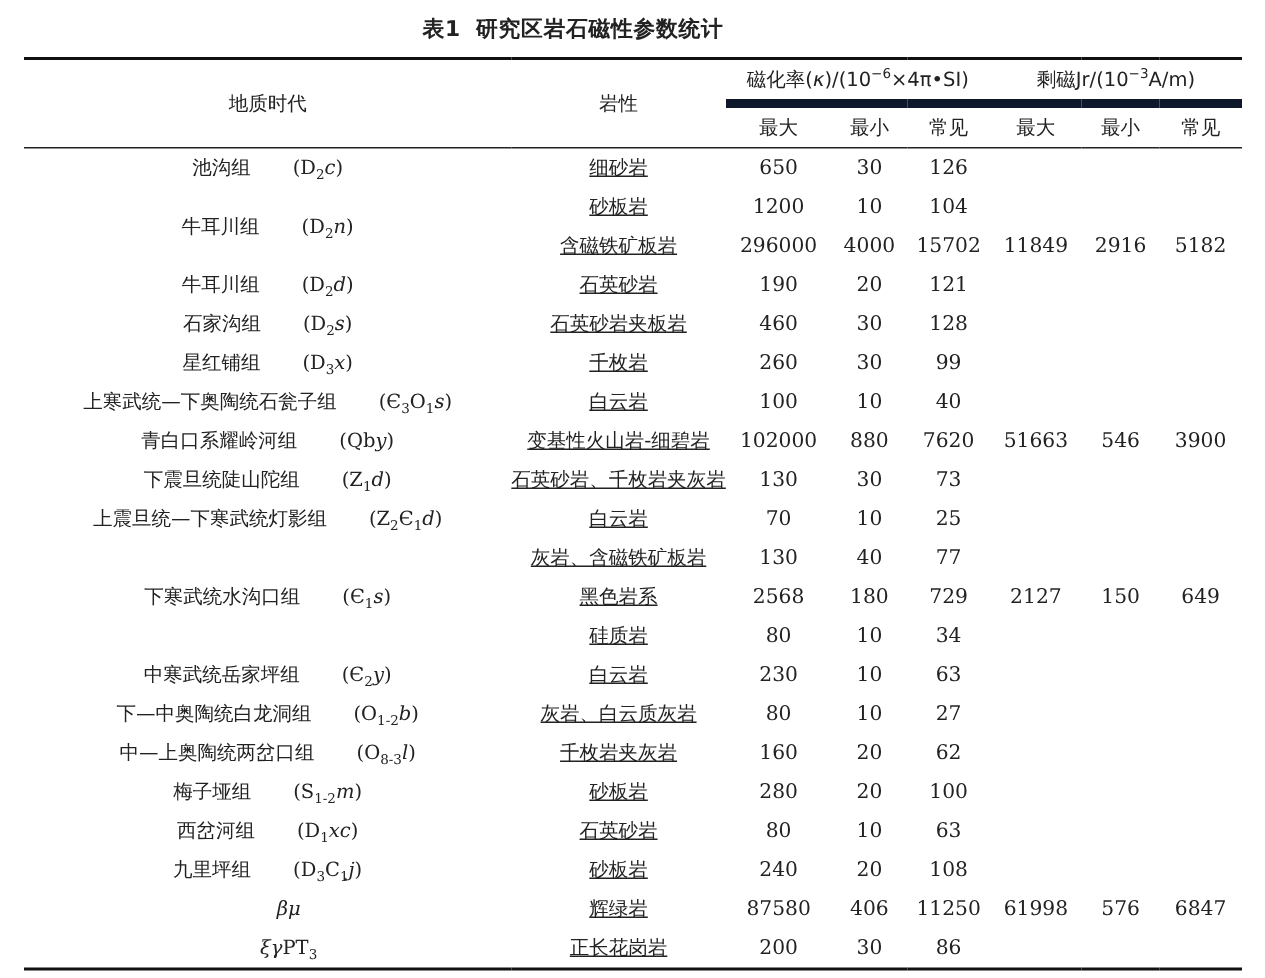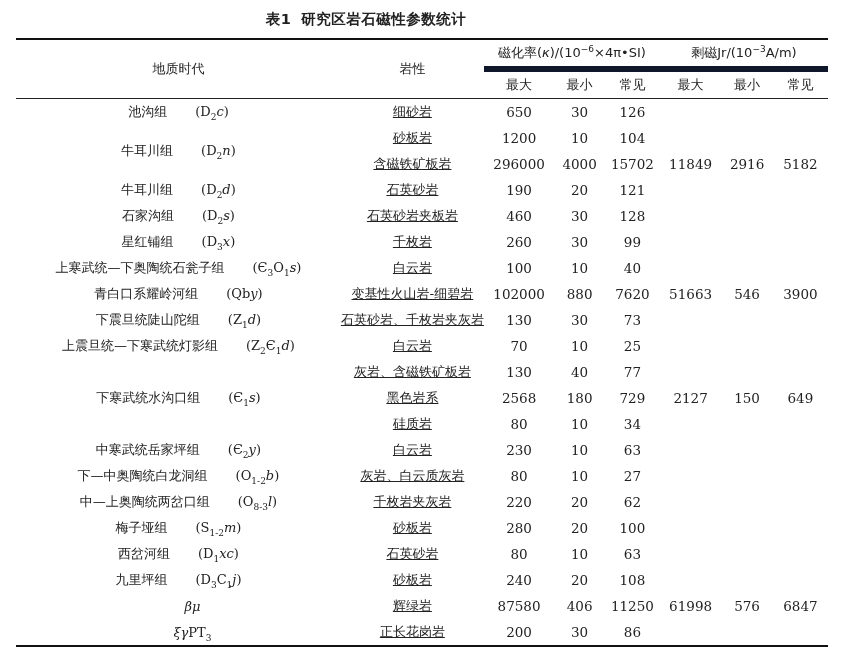"表1 研究区岩石磁性参数统计" .caption { left: 0 -> 16px }
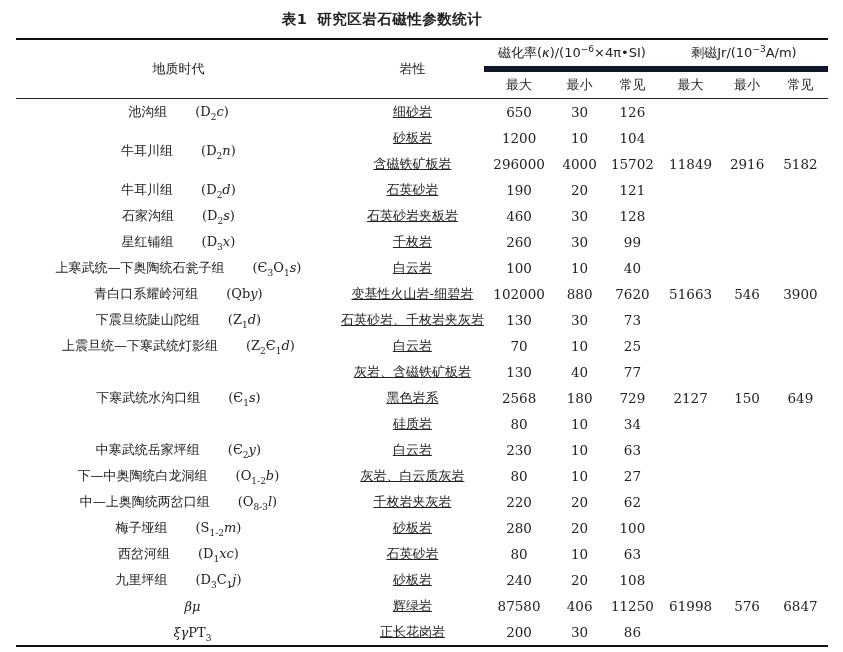"220" td { text: 220 -> 160 }
